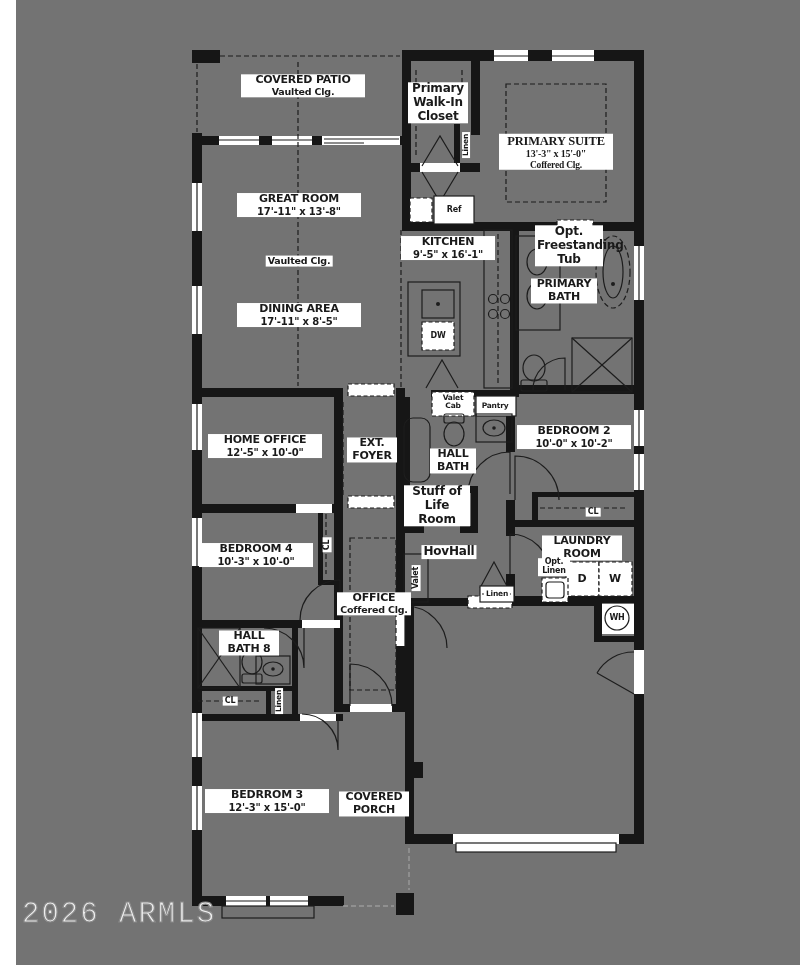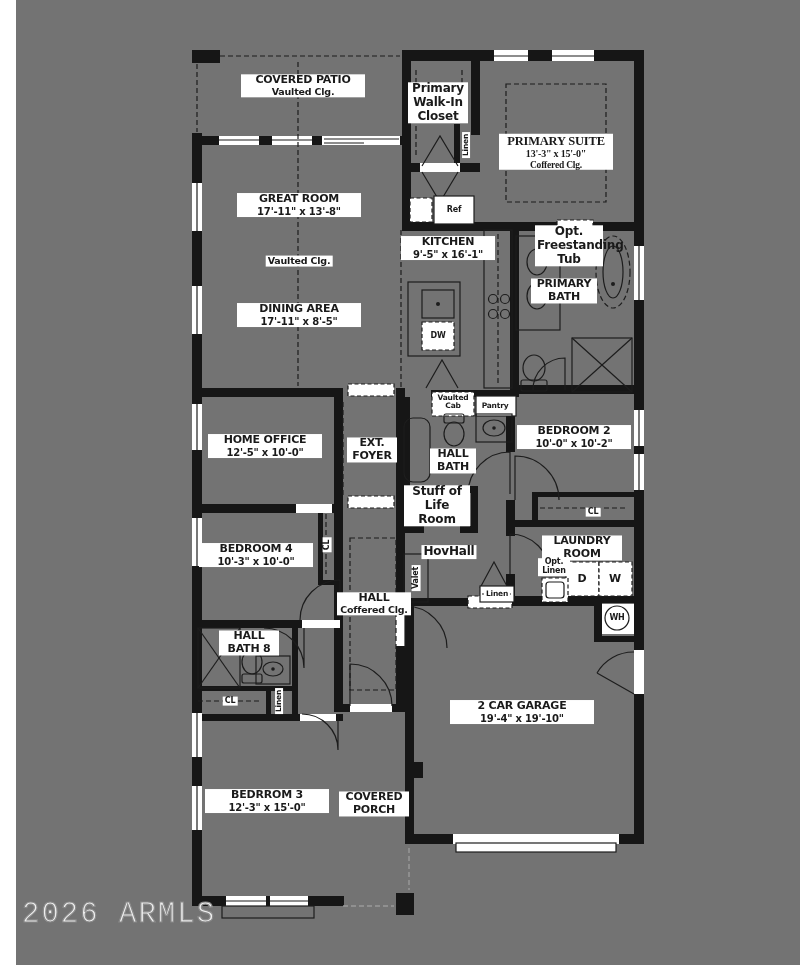"Vaulted Cab" span { text: Vaulted -> Valet }
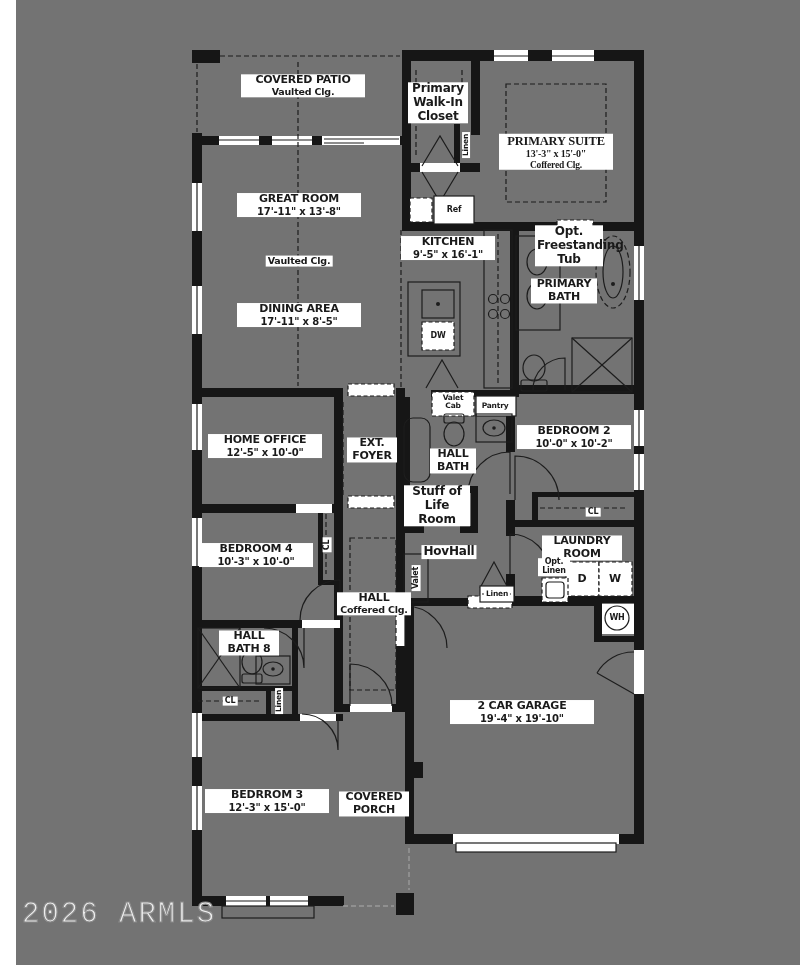"HALL" span.nm { text: HALL -> OFFICE }
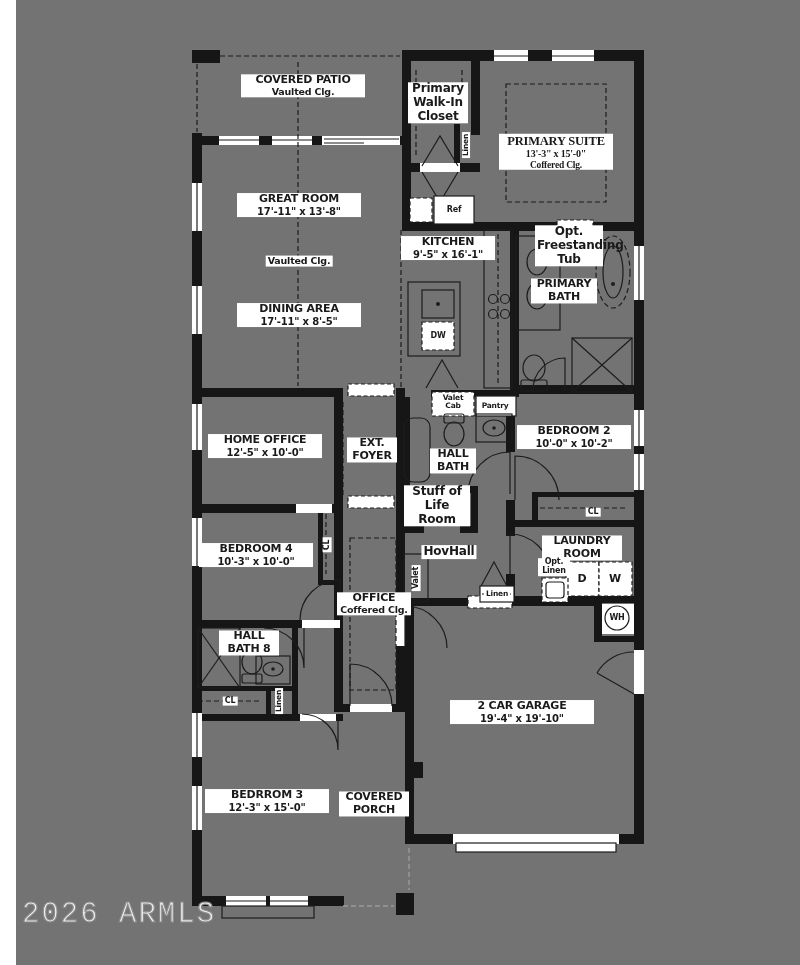"2 CAR GARAGE" div.lbl { html: <div> <span>2 CAR GARAGE</span> <span>19'-4" x 19'-10"</span> </div> -> none }
